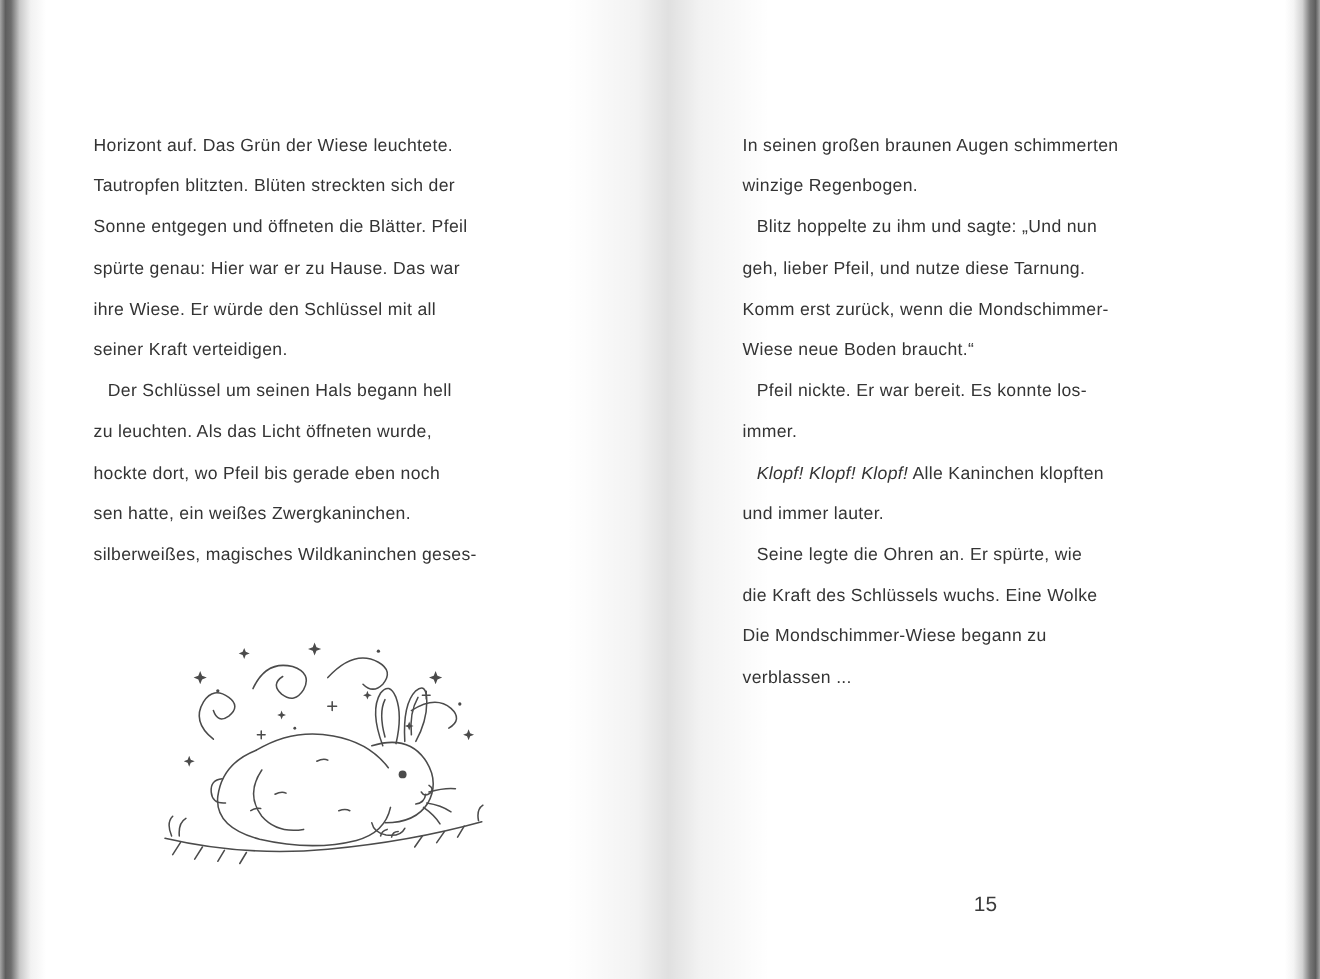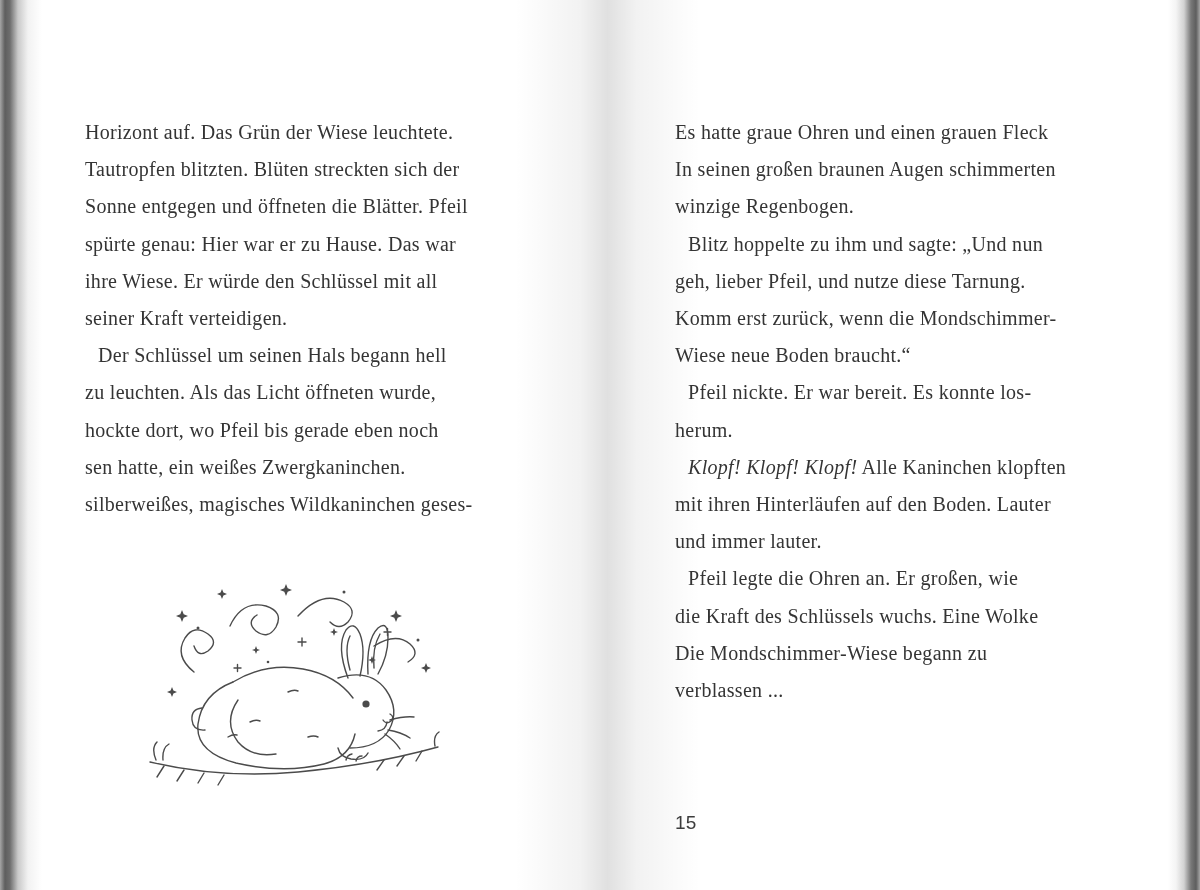"Horizont auf. Das Grün der" .textblock { font-family: Liberation Serif, serif -> none; font-size: 20px -> 16px }
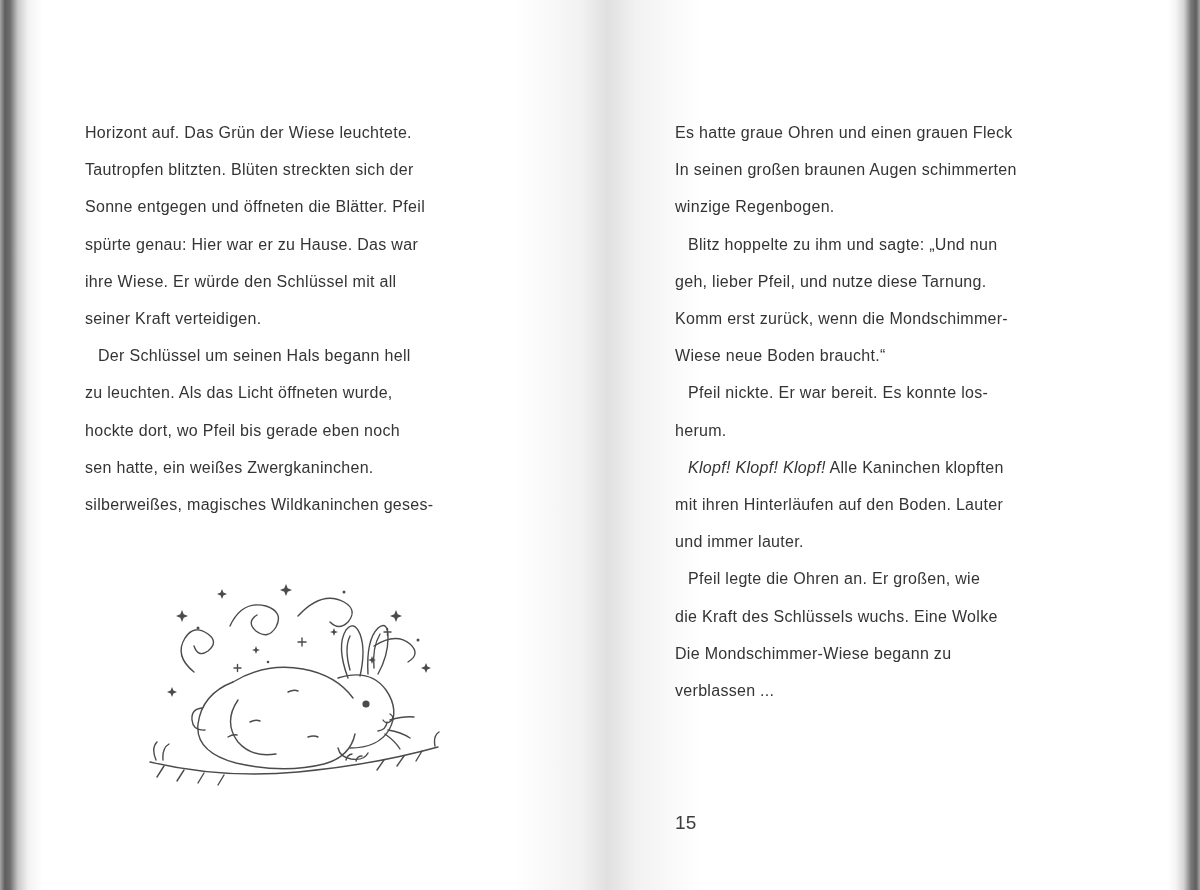"Es hatte graue Ohren und" div.line { html: <div>Es hatte graue Ohren und einen grauen Fleck</div> -> none }
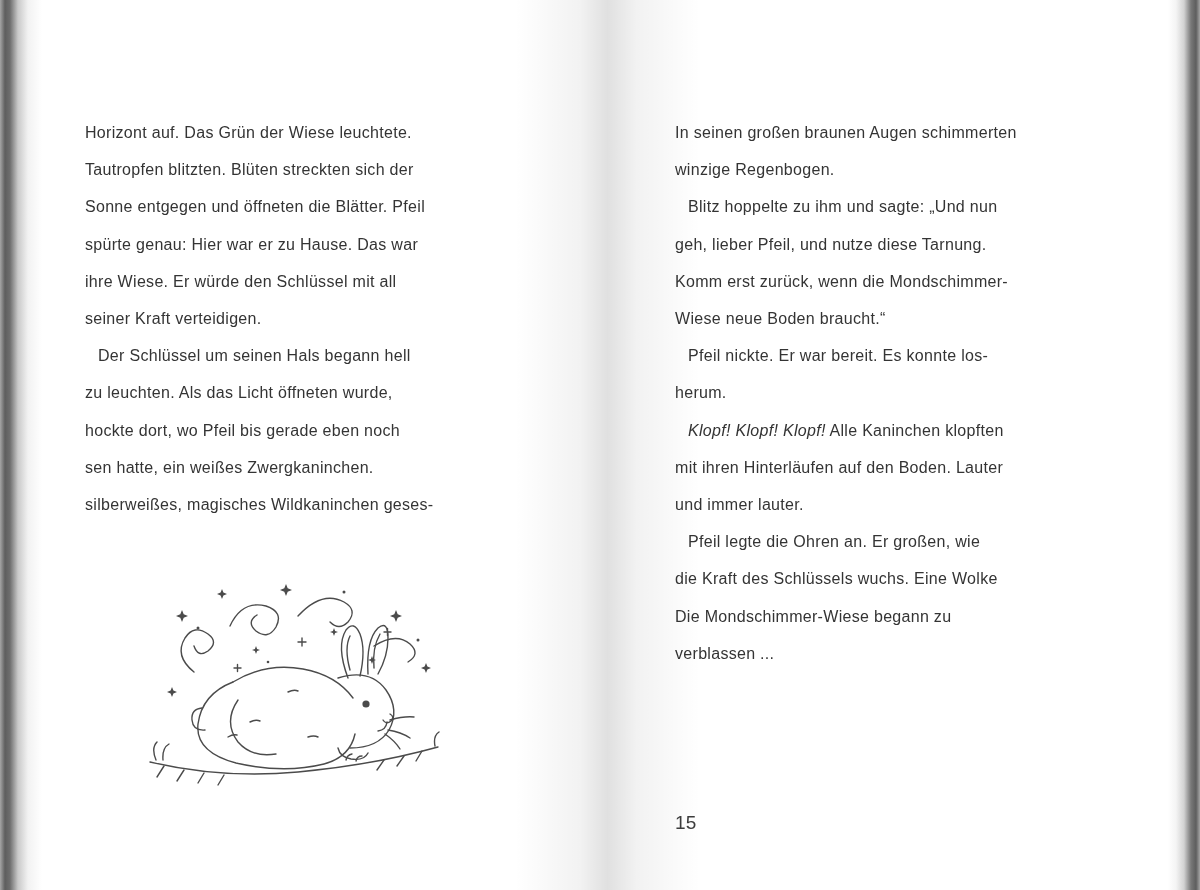"herum." div.line { text: herum -> immer }
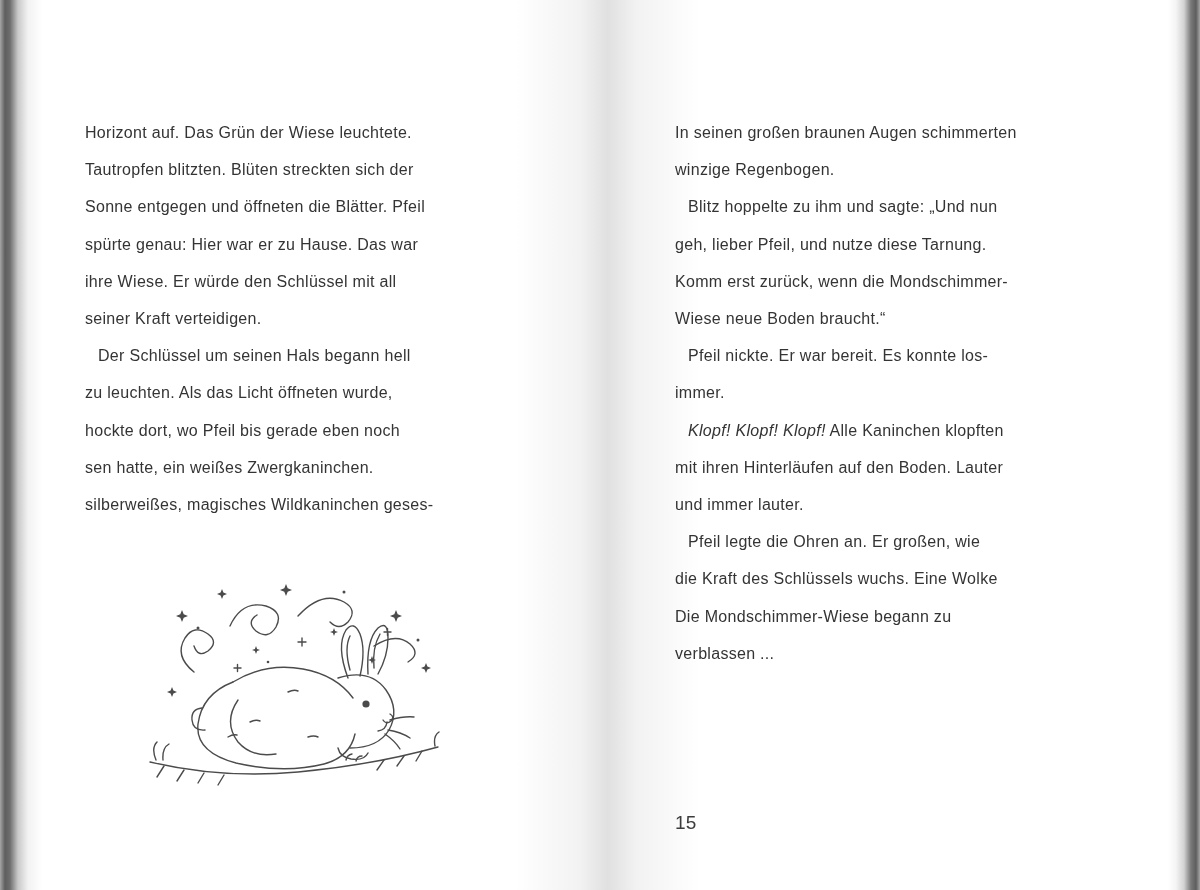"mit ihren Hinterläufen auf den" div.line { html: <div>mit ihren Hinterläufen auf den Boden. Lauter</div> -> none }
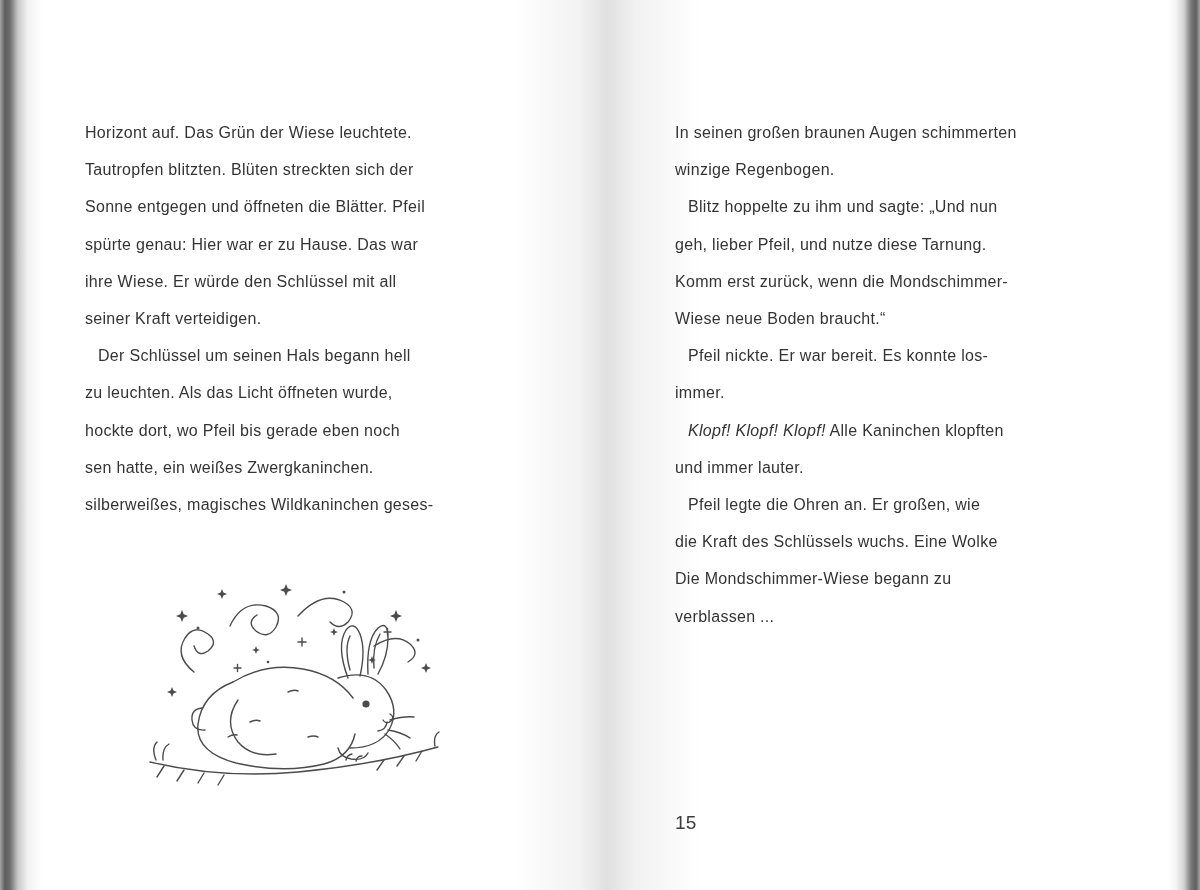"Pfeil legte die Ohren an." div.line { text: Pfeil legte die Ohren an. Er großen -> Seine legte die Ohren an. Er spürte }
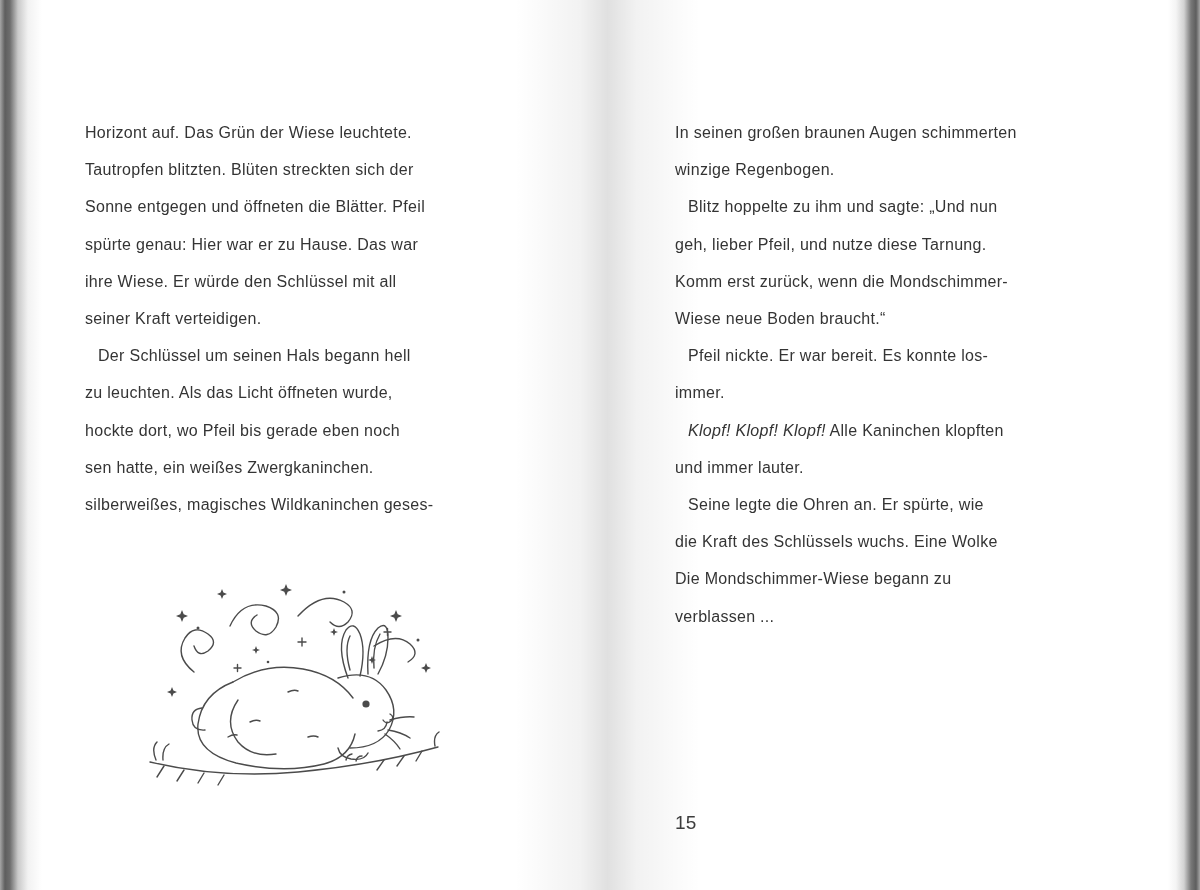"15" .page-number { text-align: left -> center }
